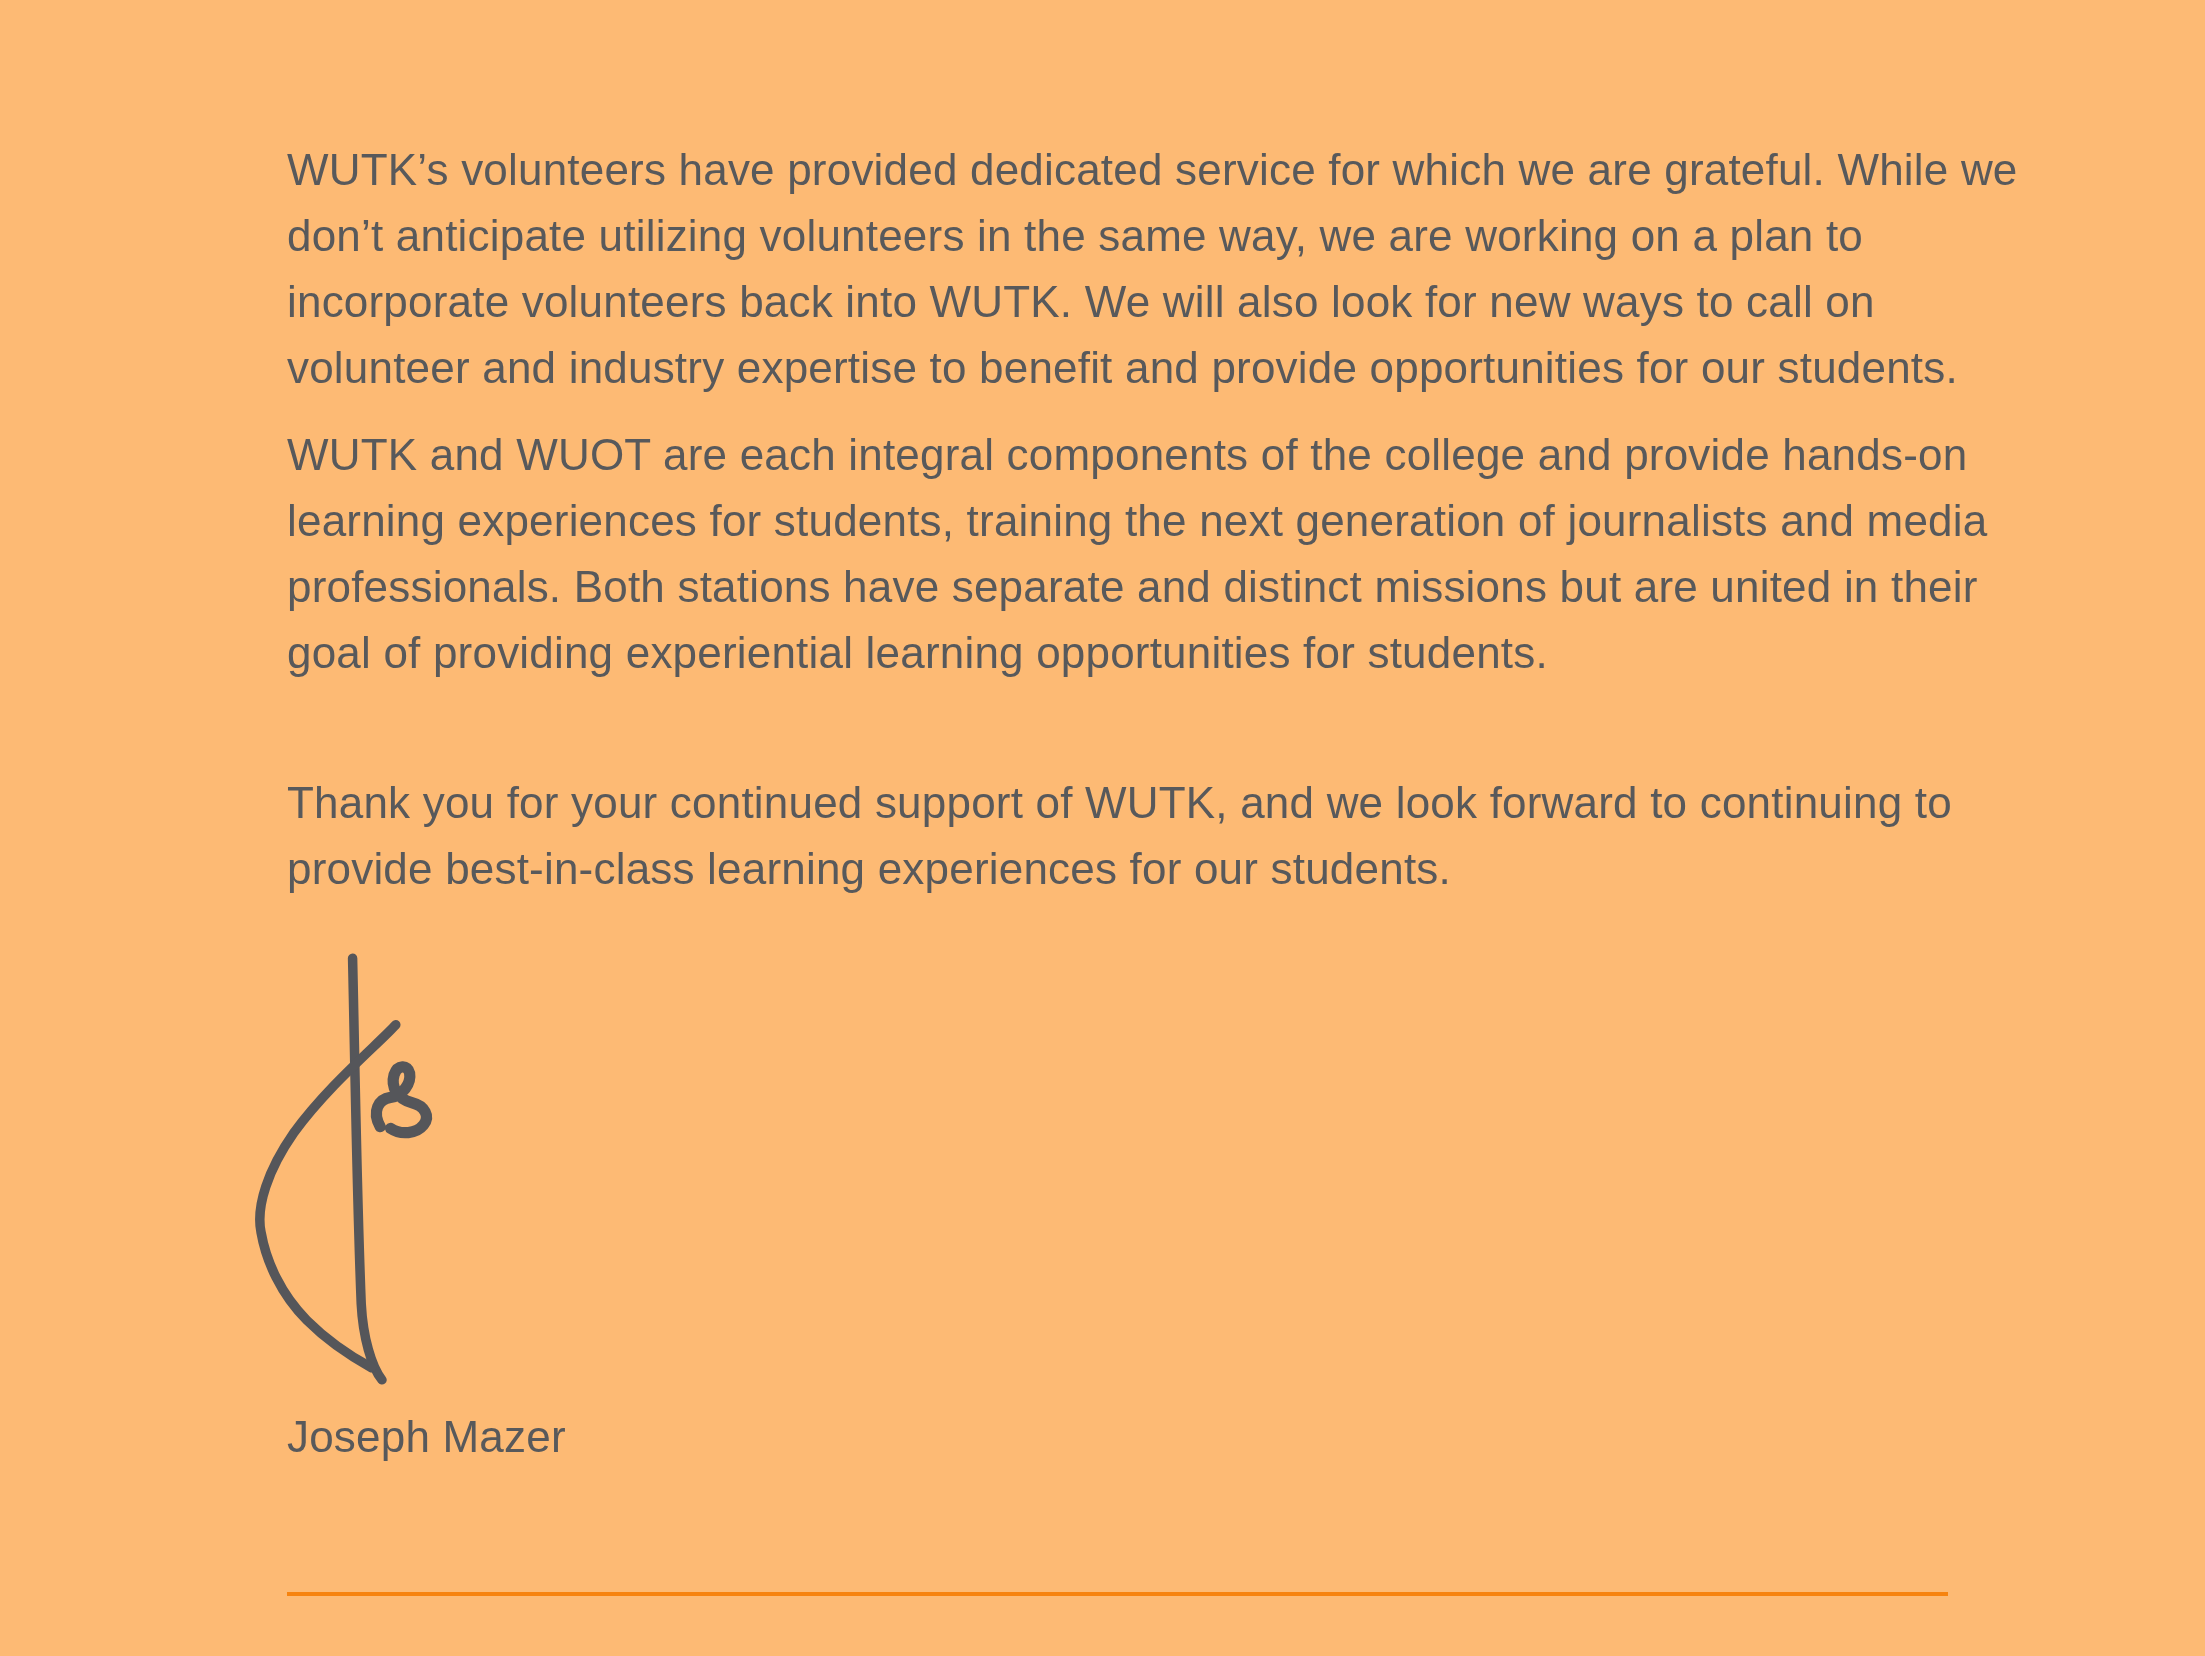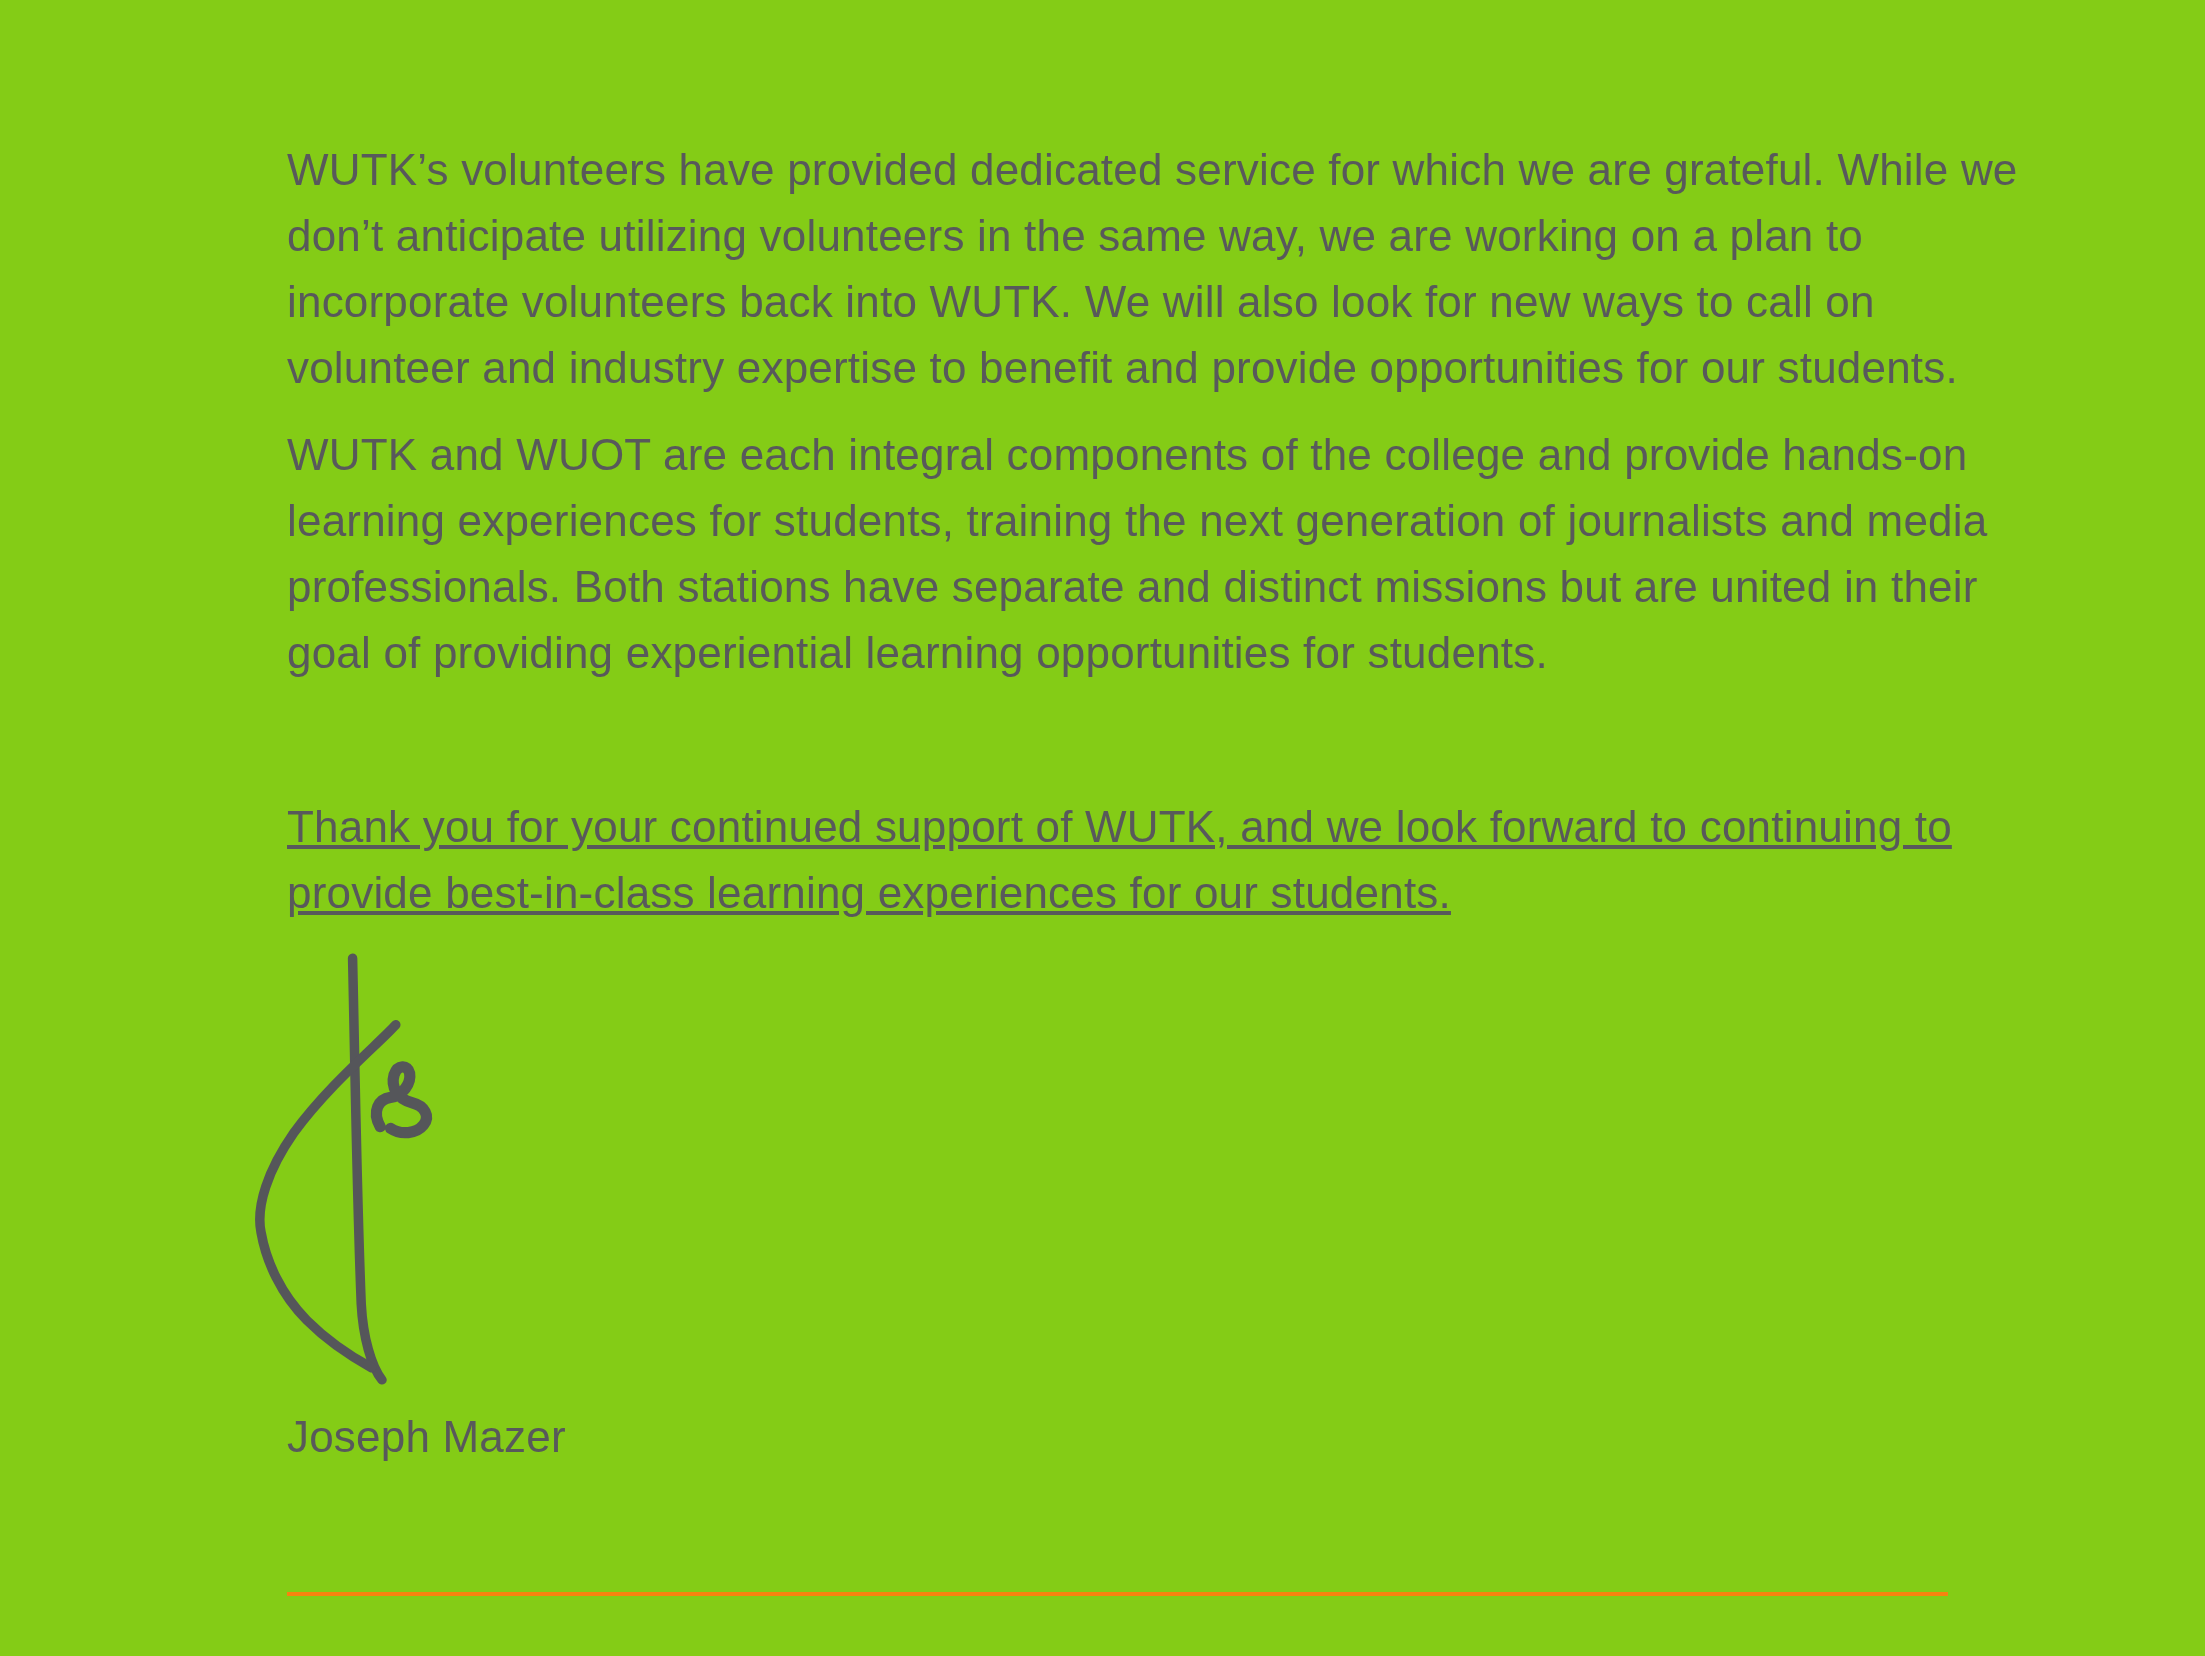"WUTK’s volunteers have provided" .canvas { background: #84cc16 -> #fdba74 }
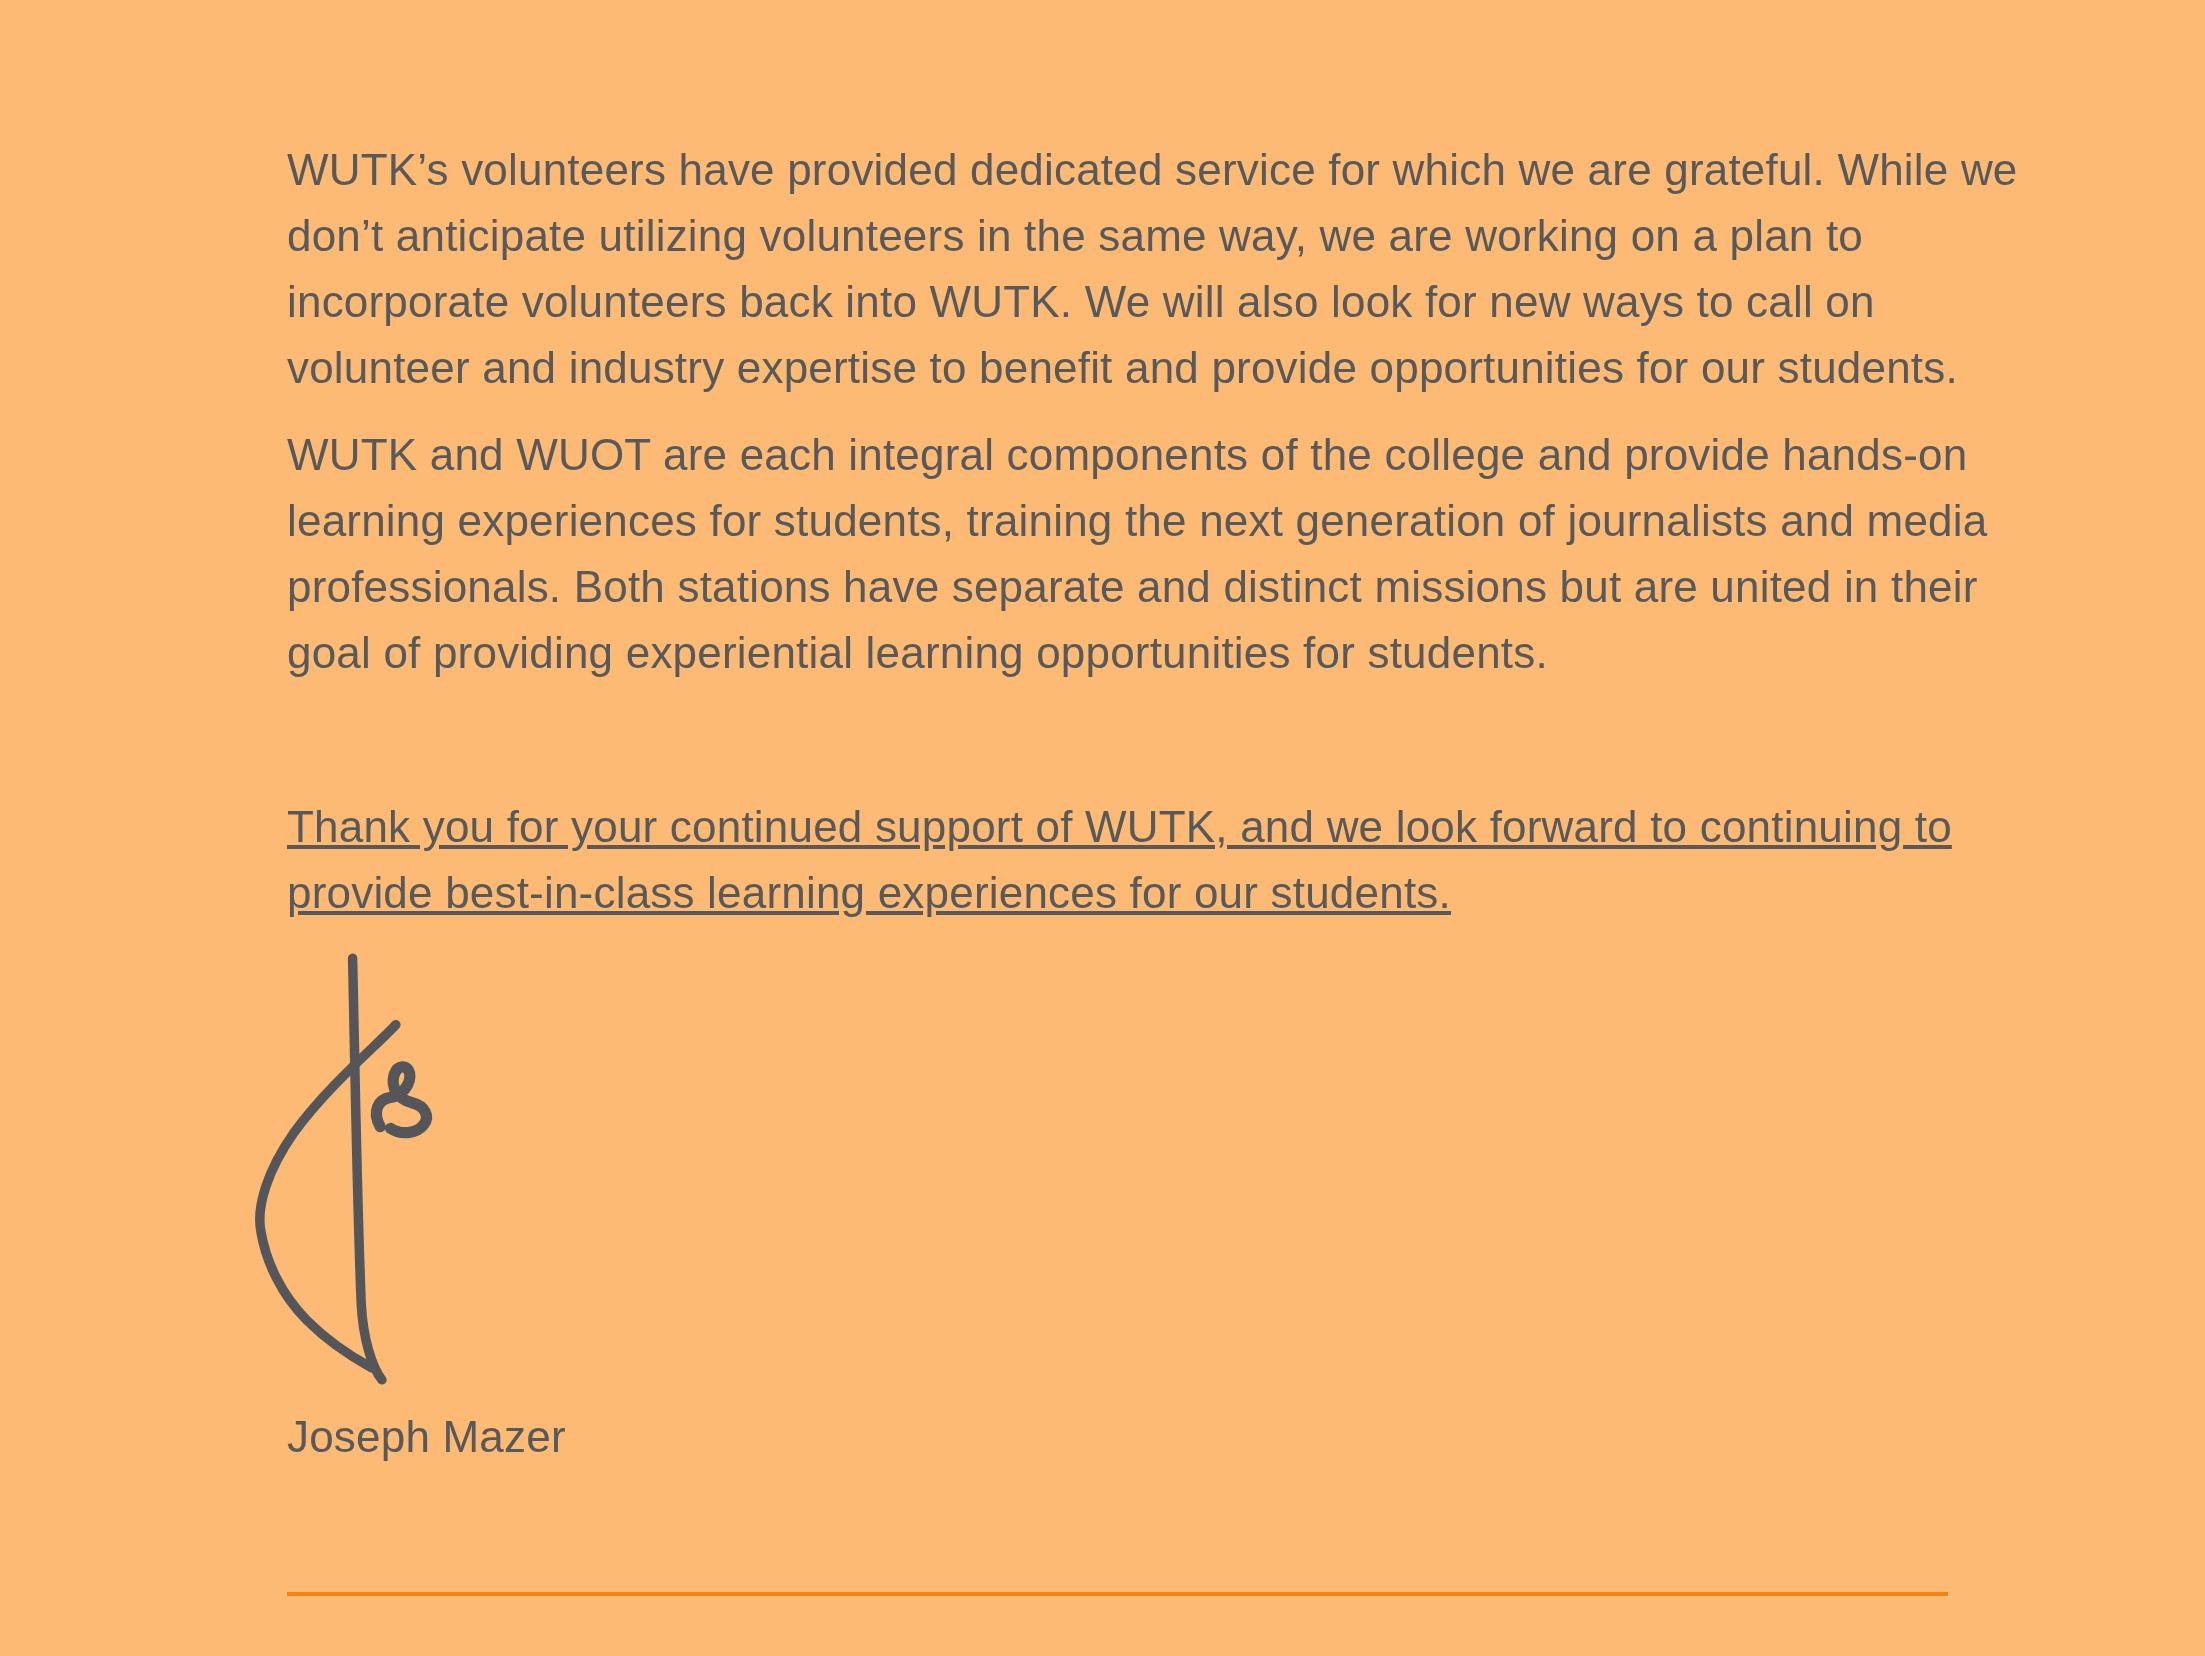"Thank you for your continued" .para-3 { text-decoration: underline -> none; top: 794px -> 770px }
